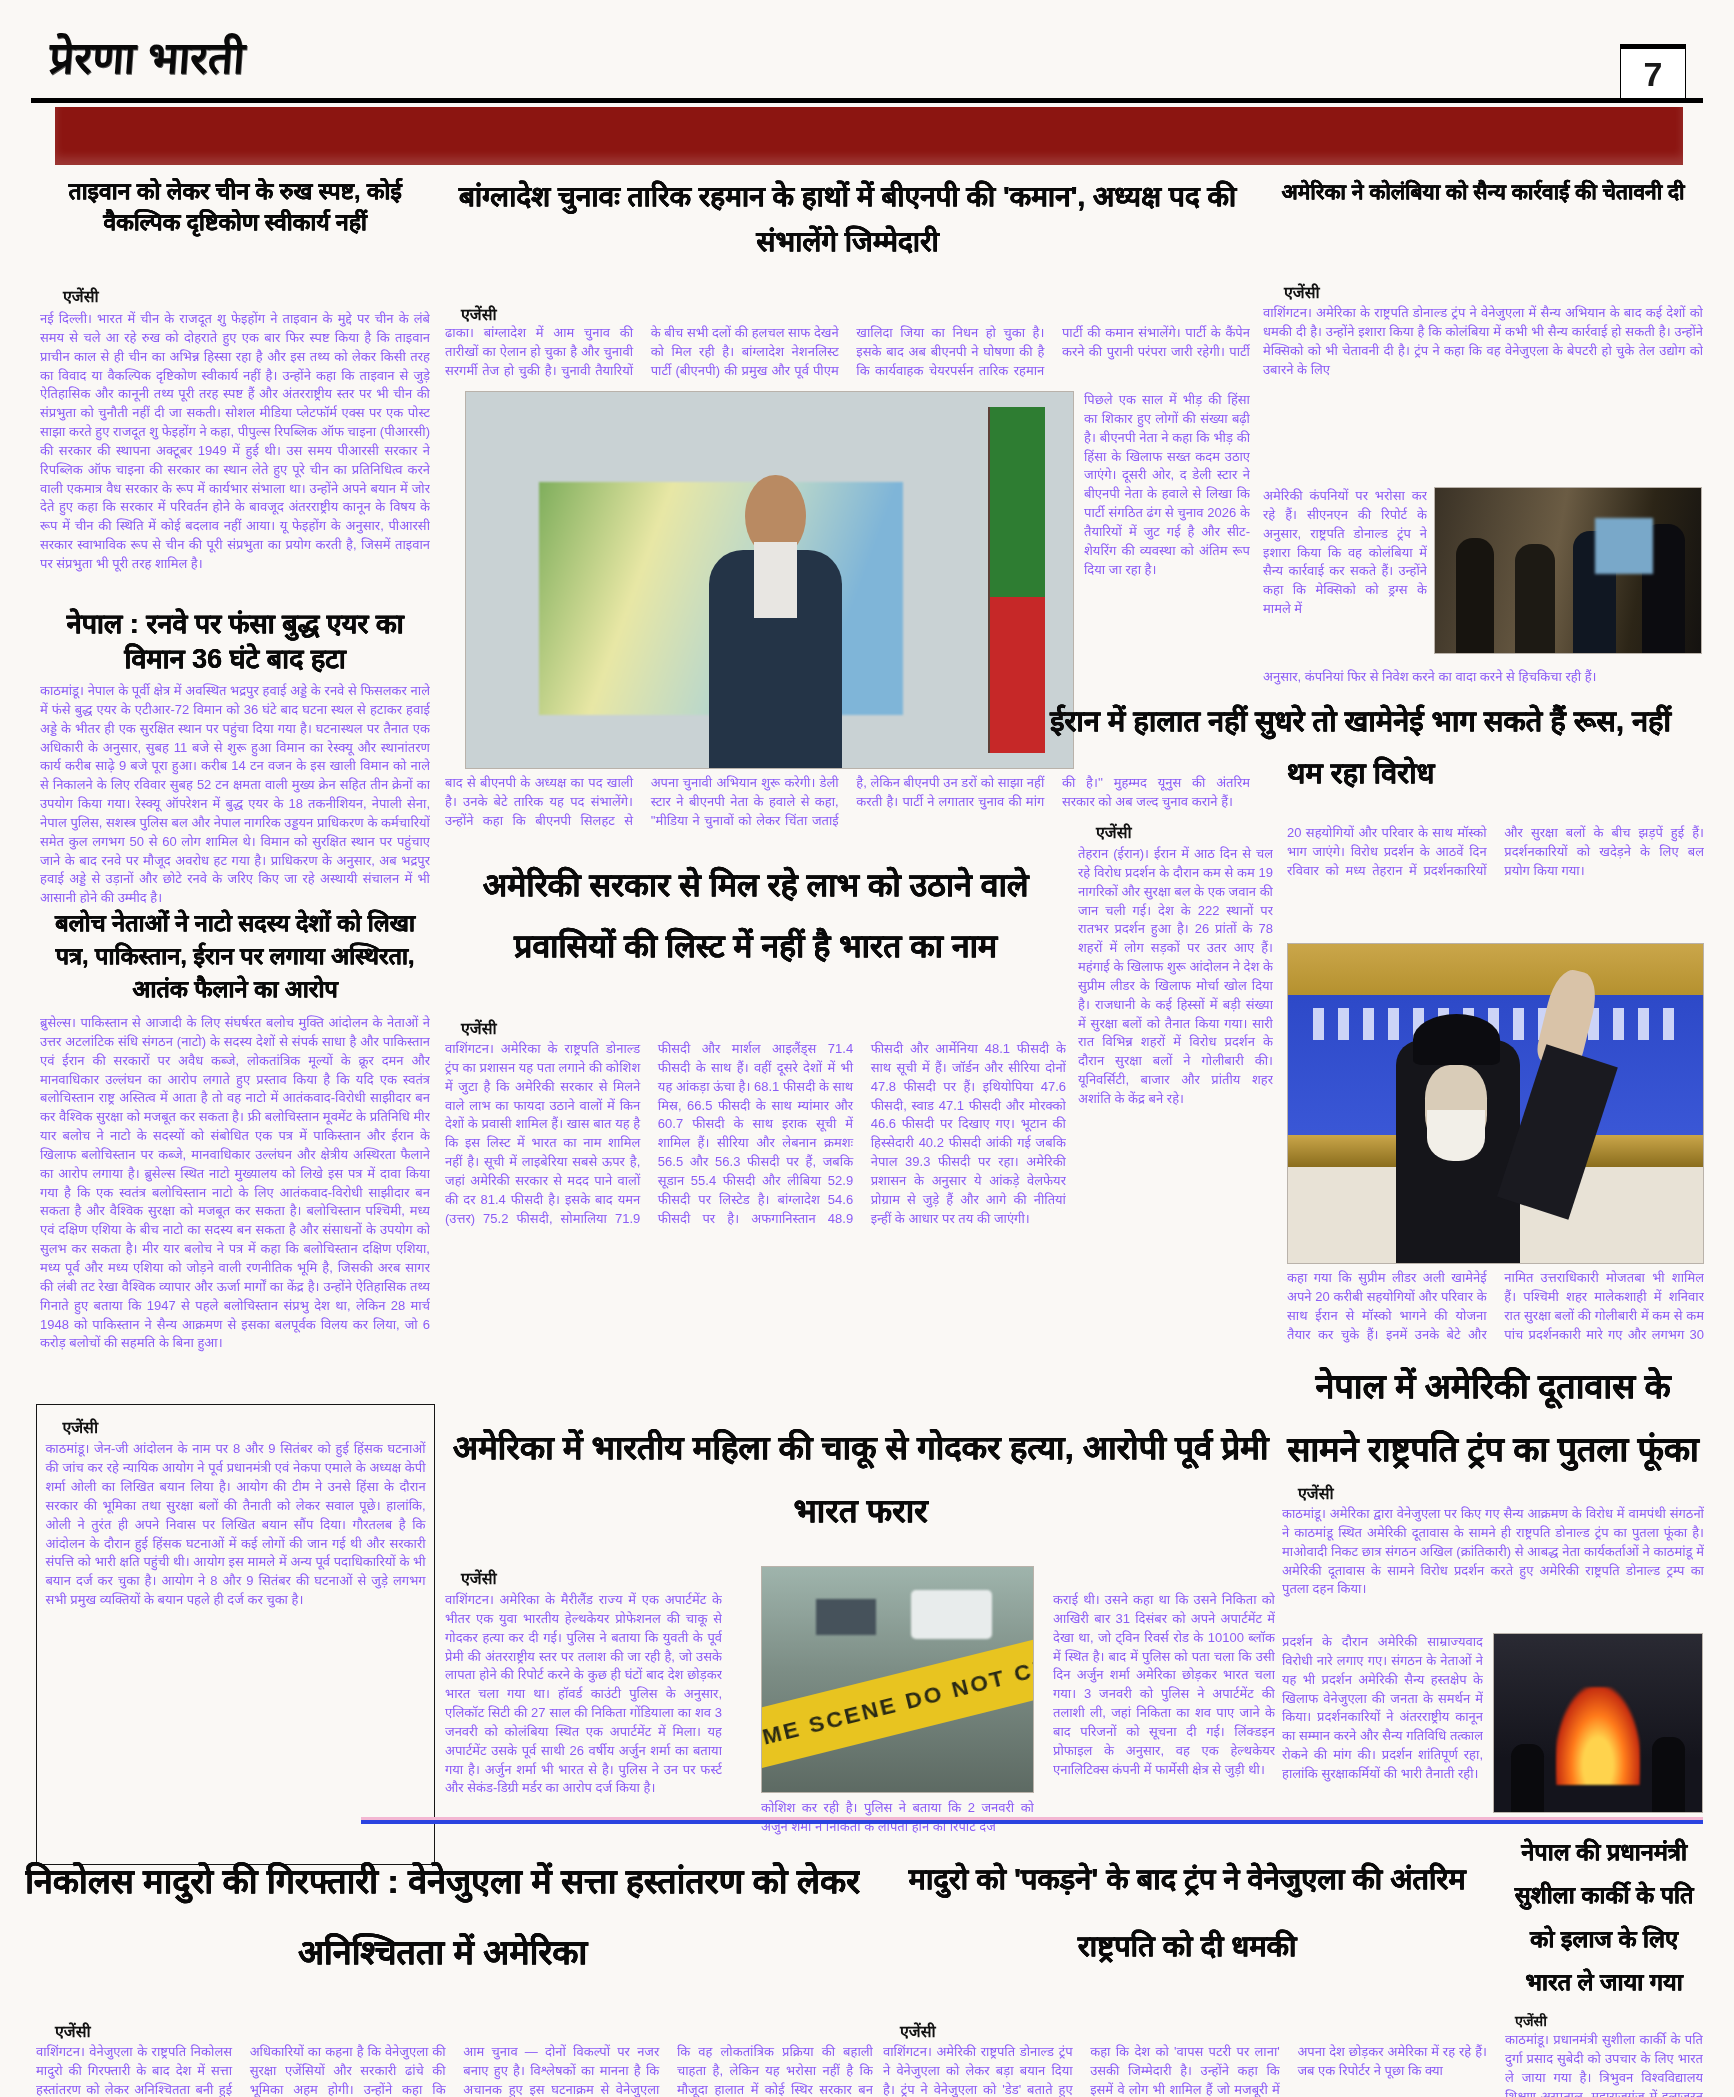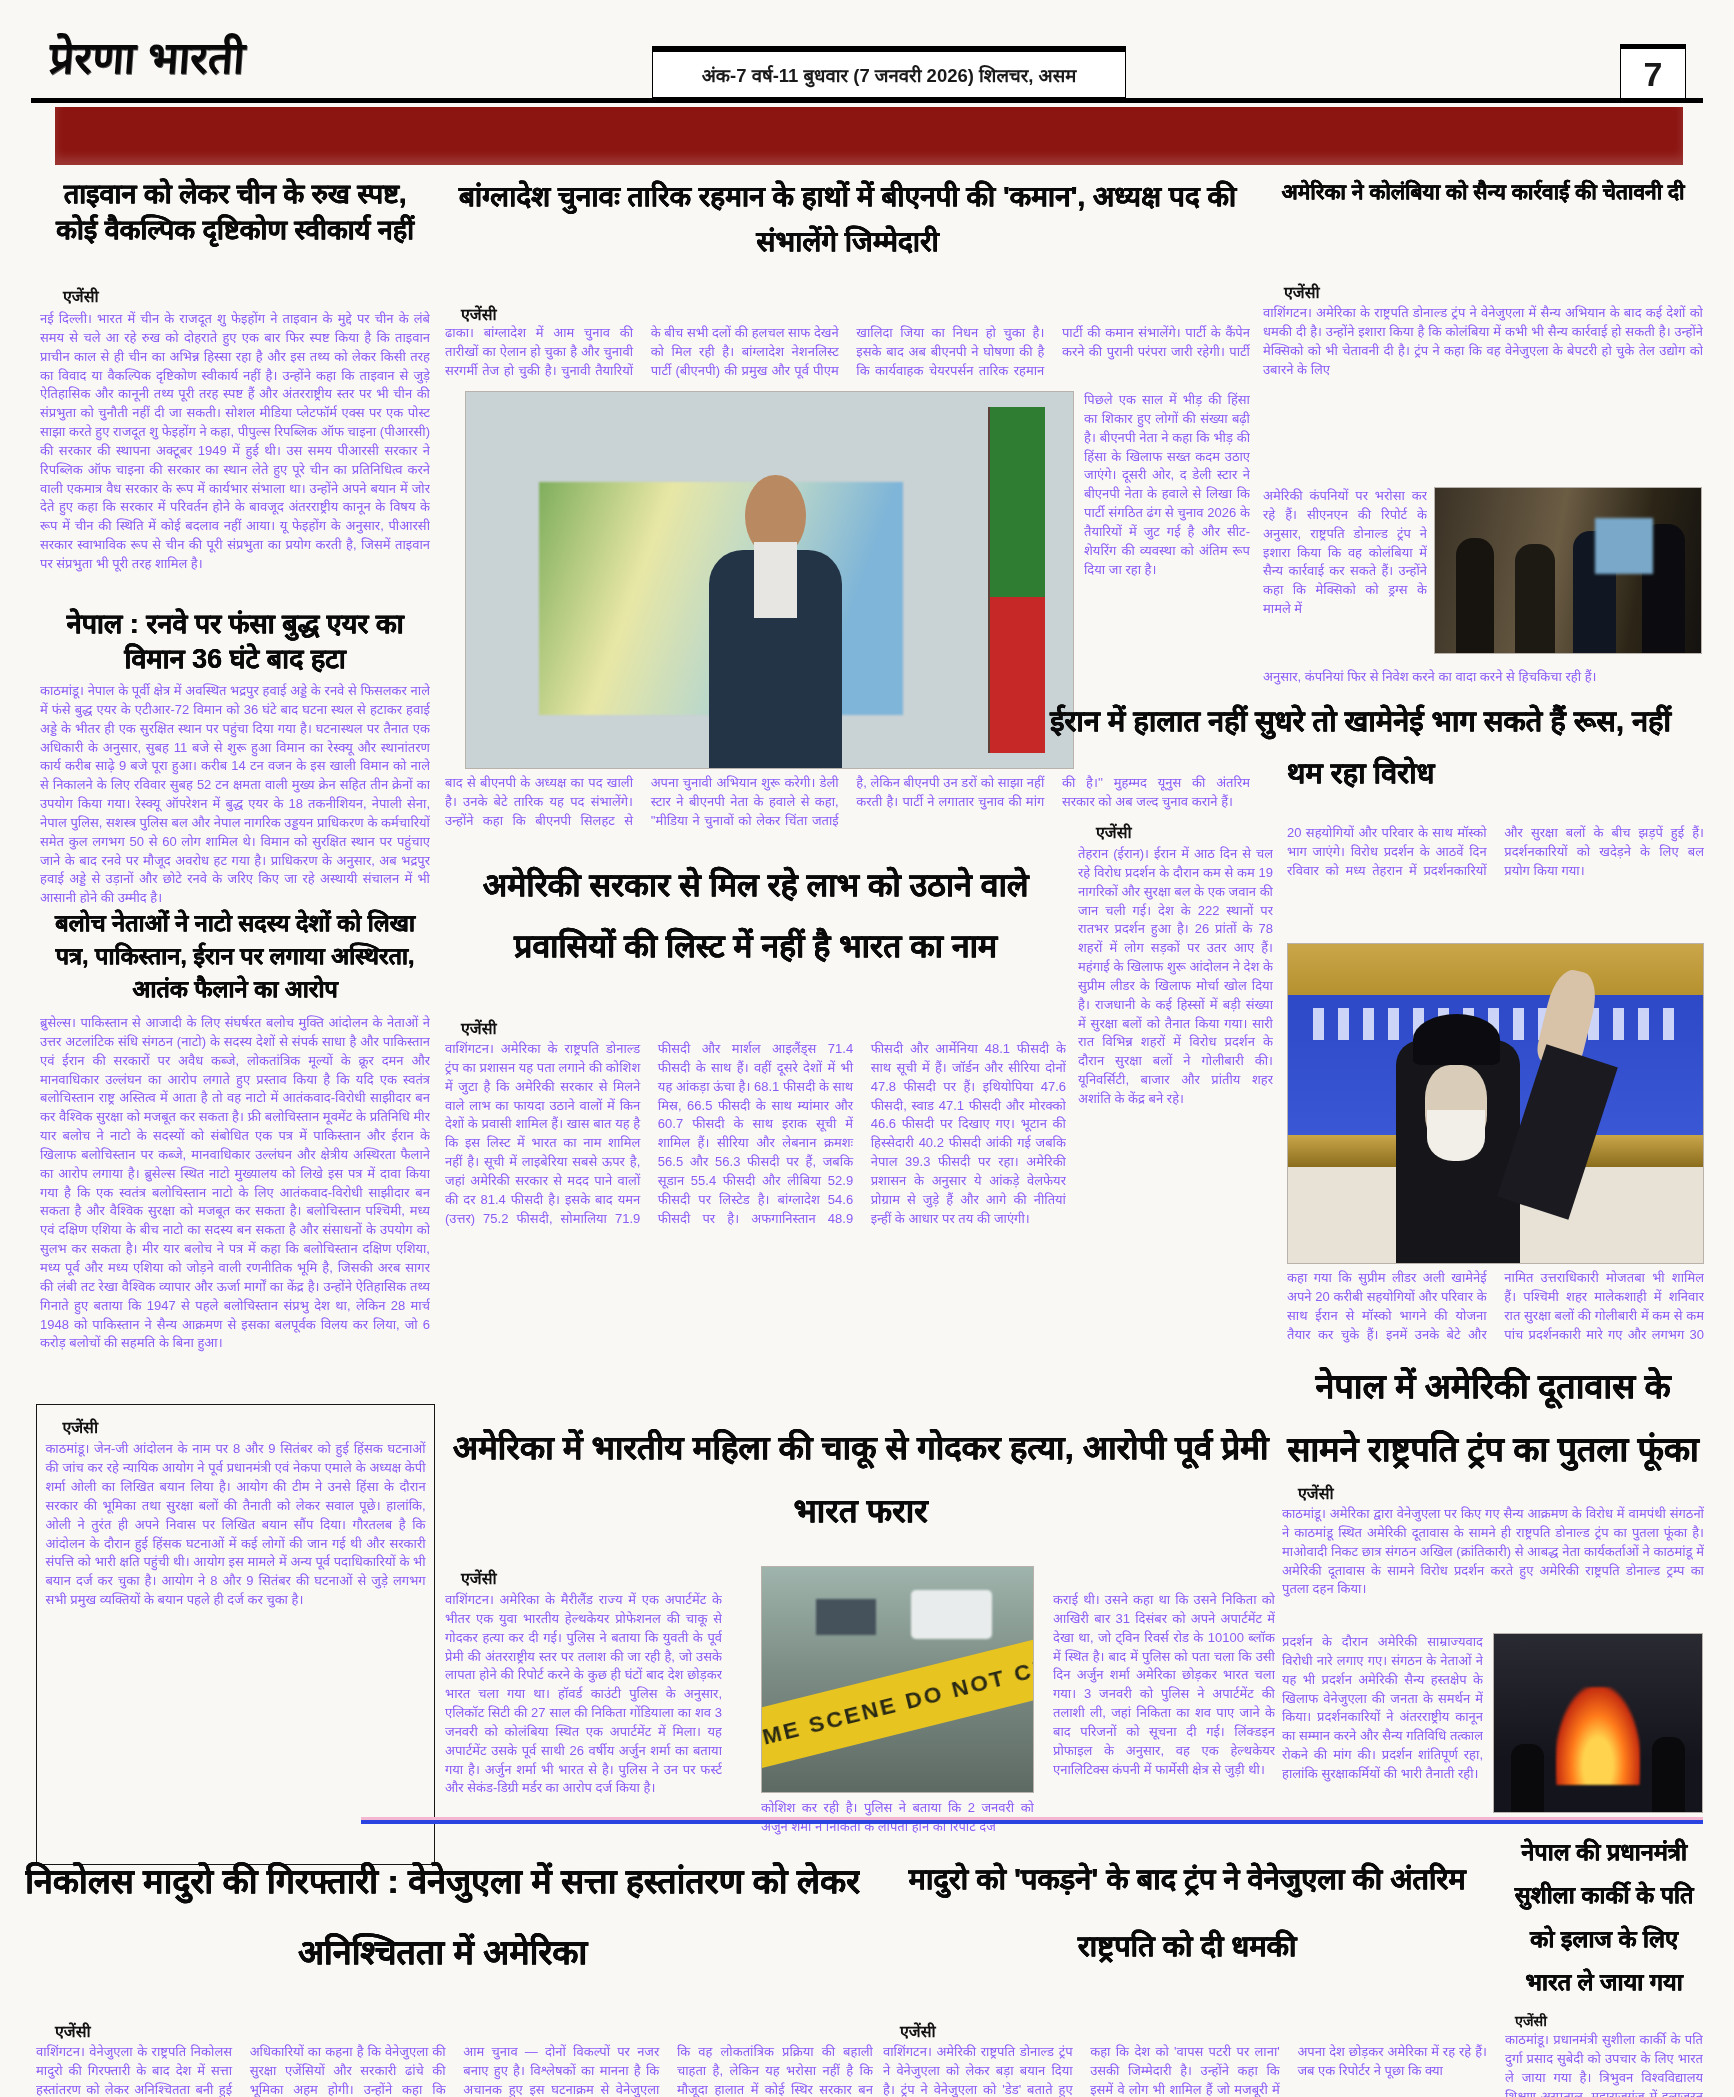"अंक-7 वर्ष-11 बुधवार (7 जनवरी" div.abs { html: <div>अंक-7 वर्ष-11 बुधवार (7 जनवरी 2026) शिलचर, असम</div> -> none }
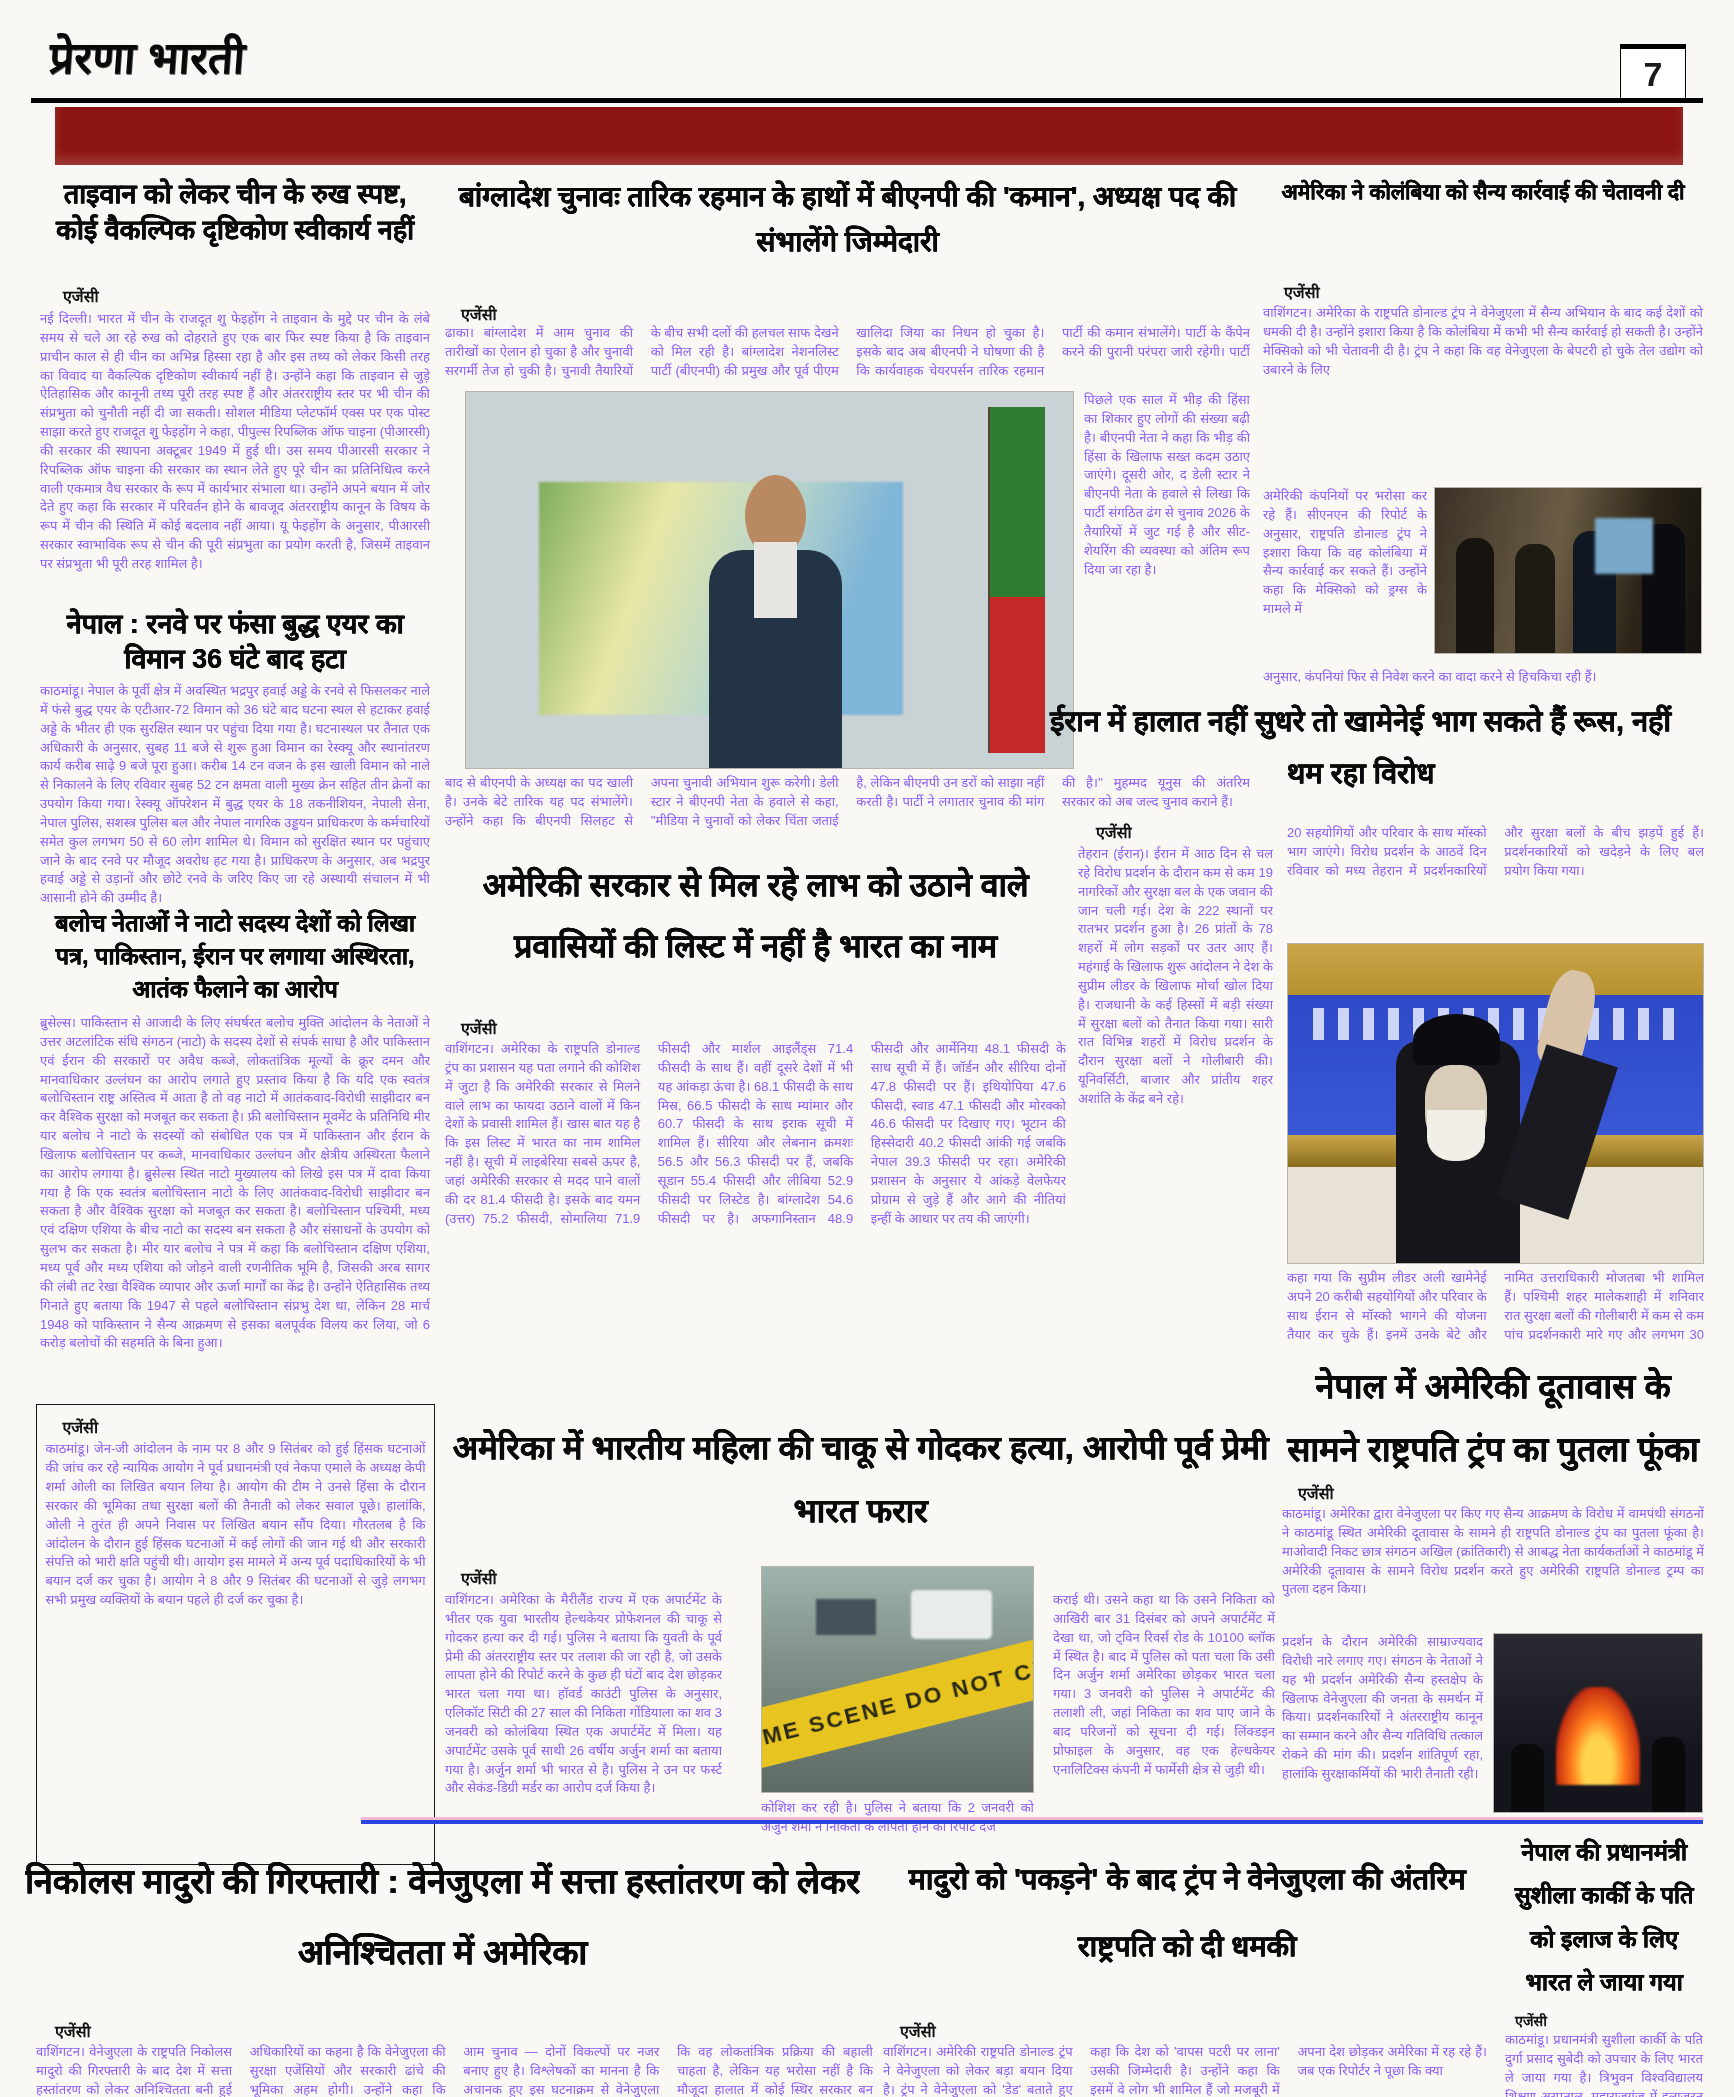"ताइवान को लेकर चीन के" div.abs { font-size: 27px -> 23px }
